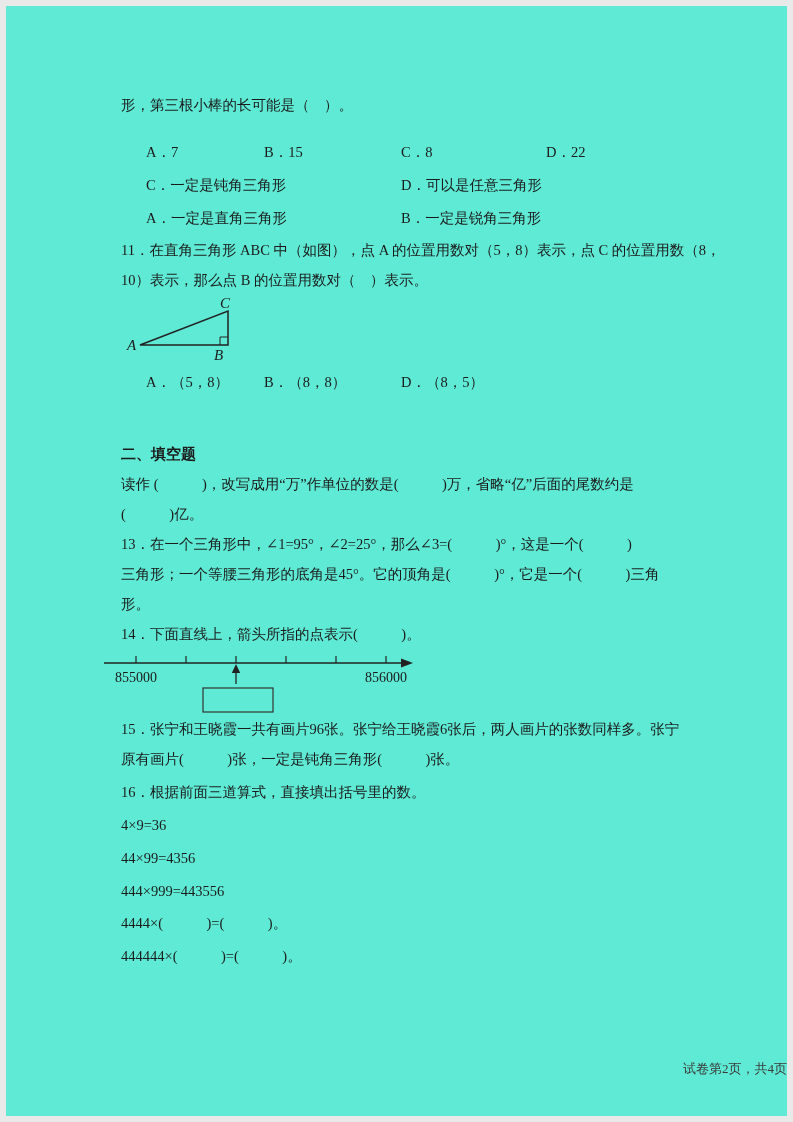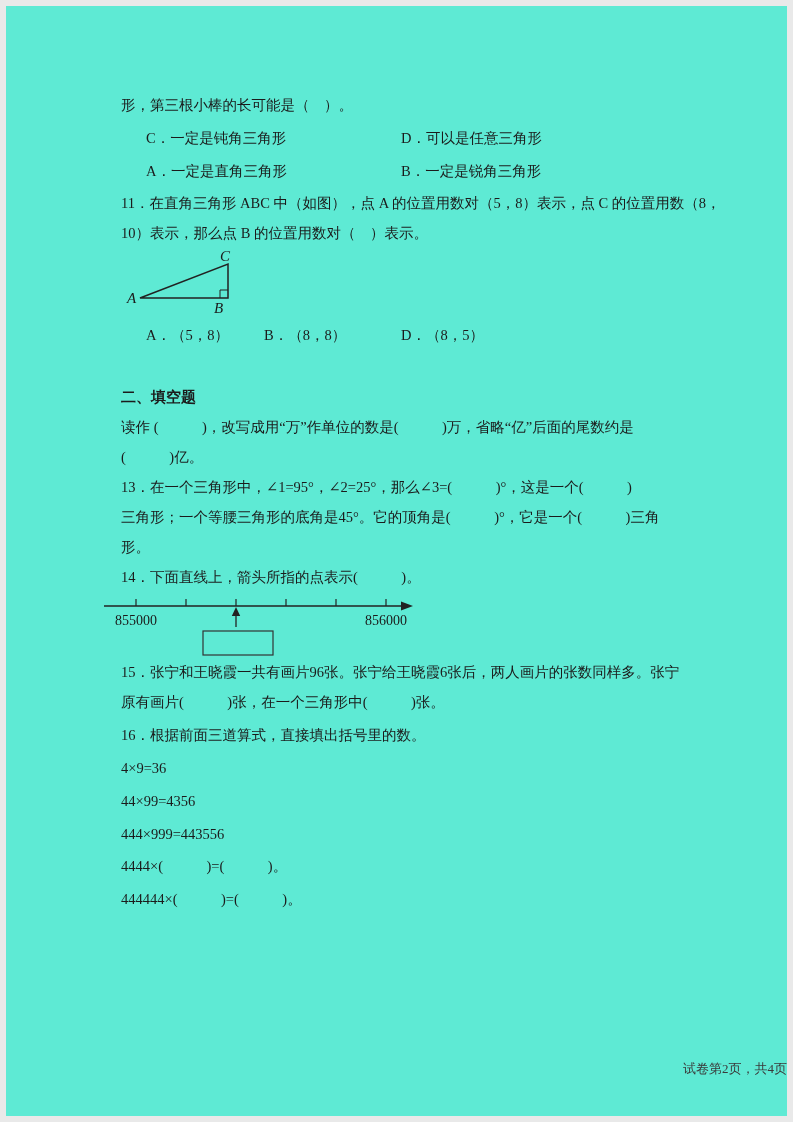"A．7" div.opt-row { html: none -> <div> <span>A．7</span> <span>B．15</span> <span>C．8</span> <span>D．22</span> </div> }
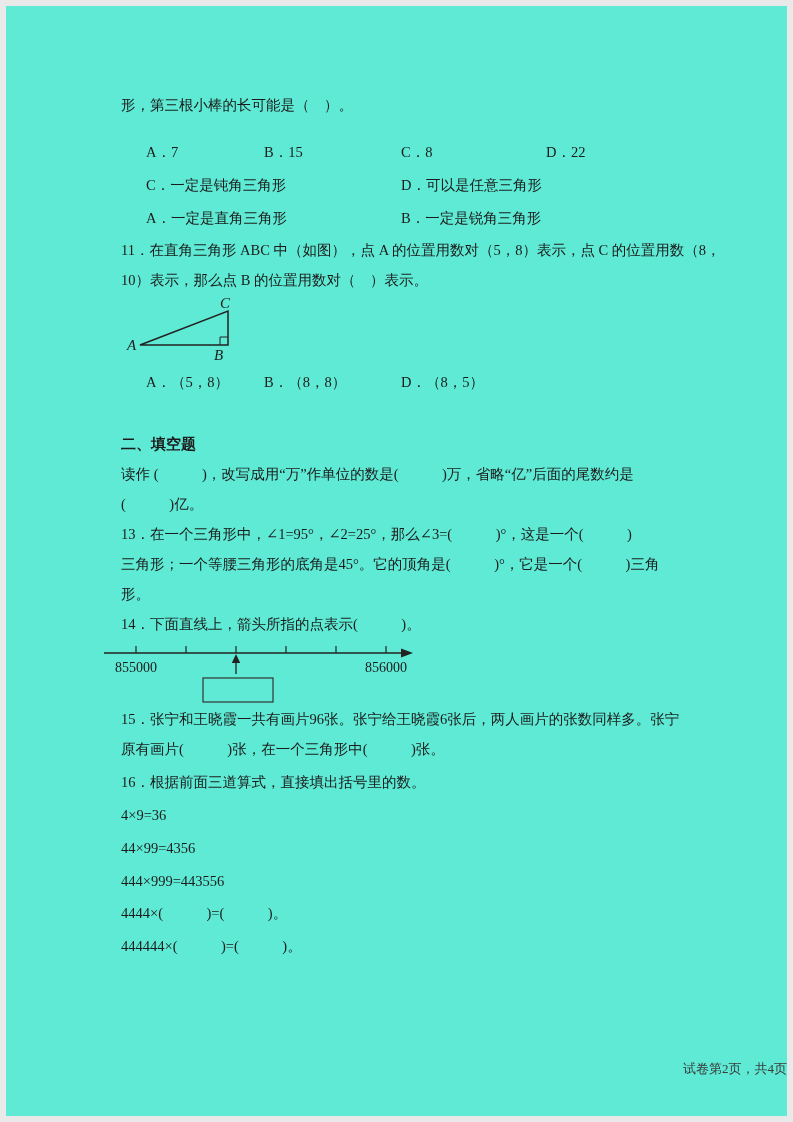"二、填空题" .m-sect { margin-top: 32px -> 42px }
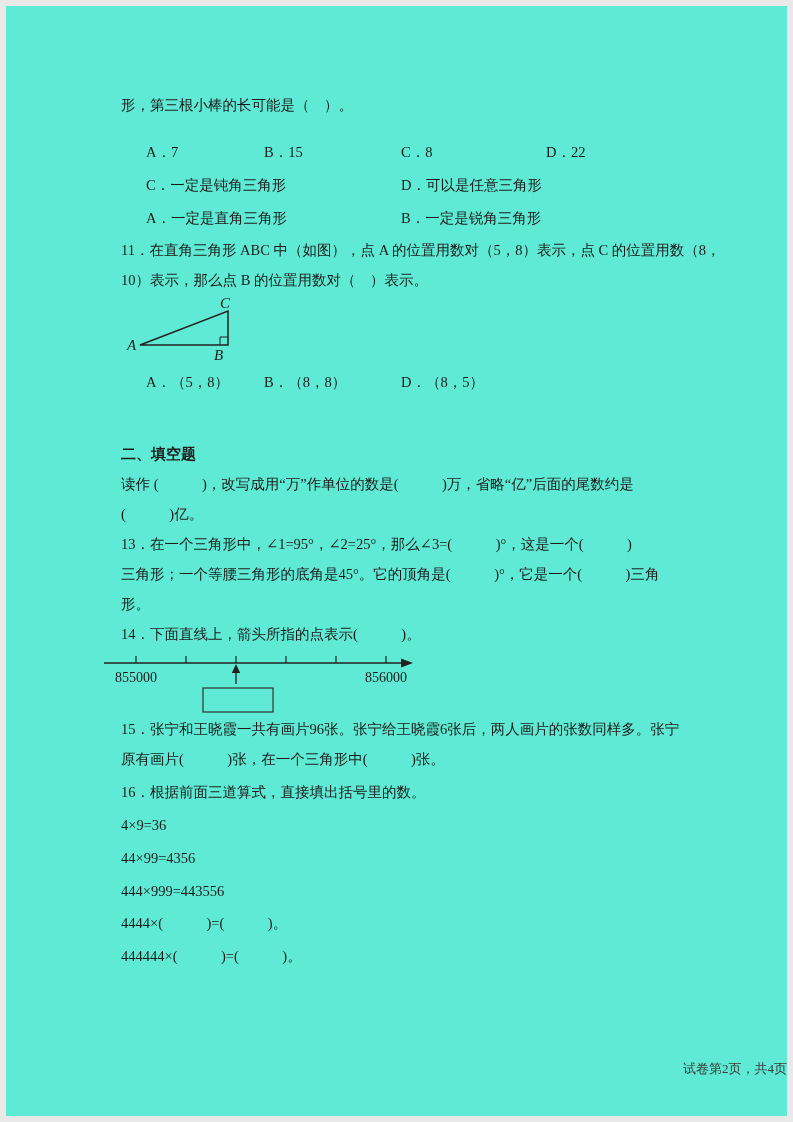"原有画片( )张，在一个三角形中( )张。" p.line { text: 在一个三角形中 -> 一定是钝角三角形 }
